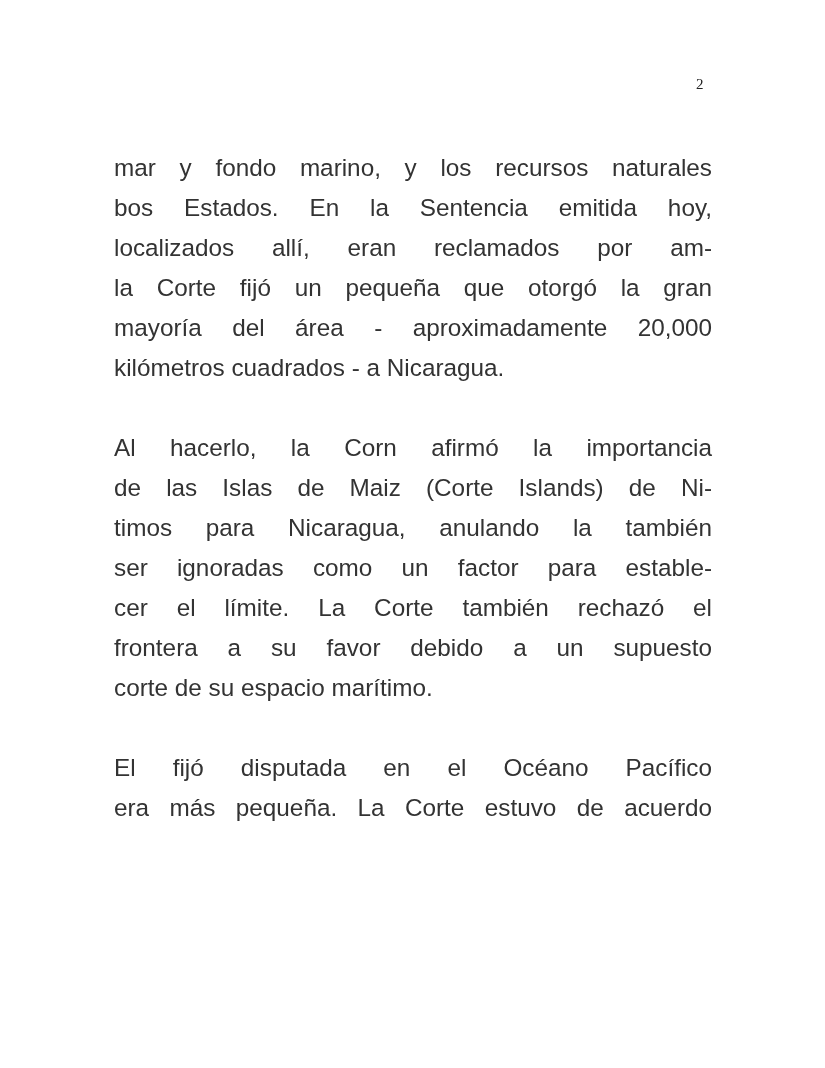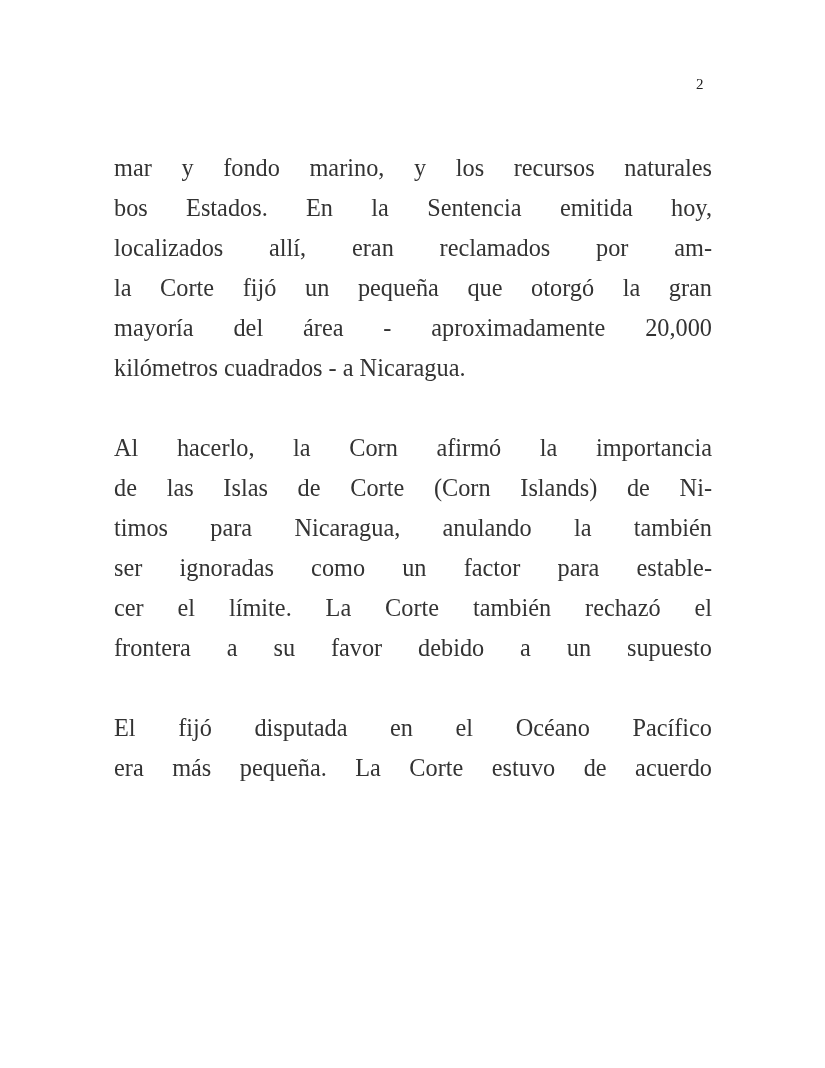"mar y fondo marino, y" .body-text { font-family: Liberation Serif, serif -> Liberation Sans, sans-serif }
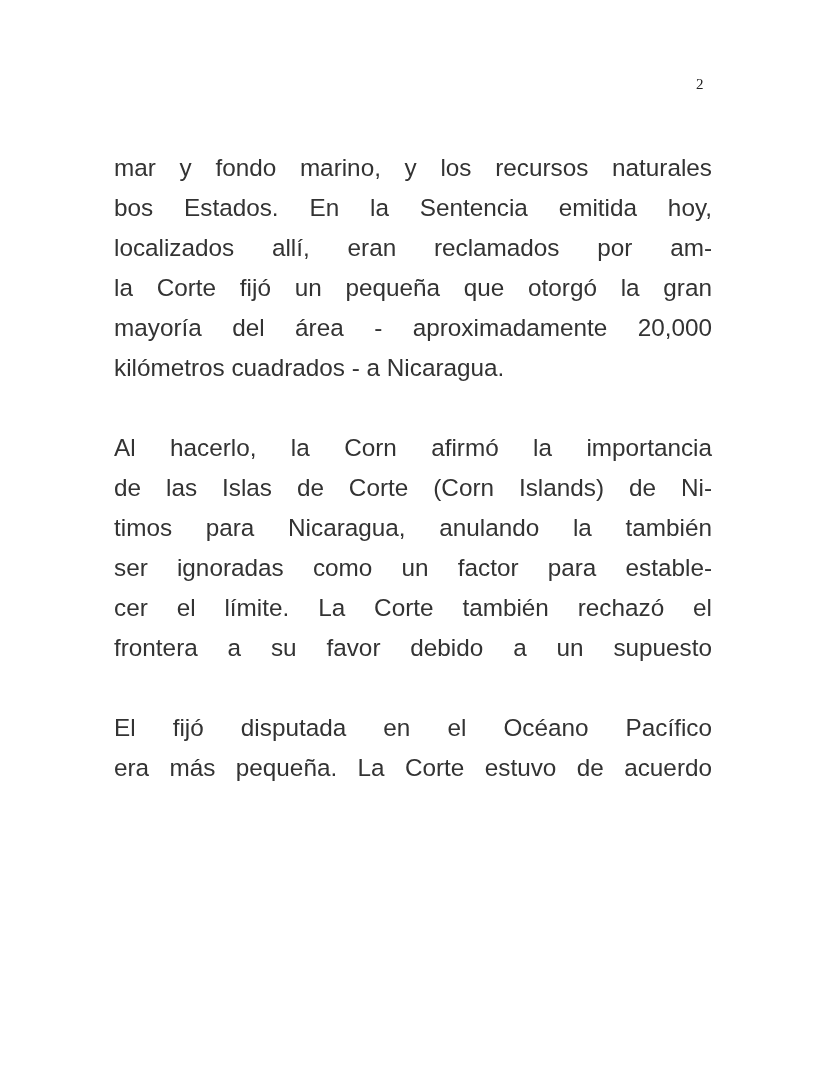"de las Islas de Corte" div.line { text: Corte (Corn -> Maiz (Corte }
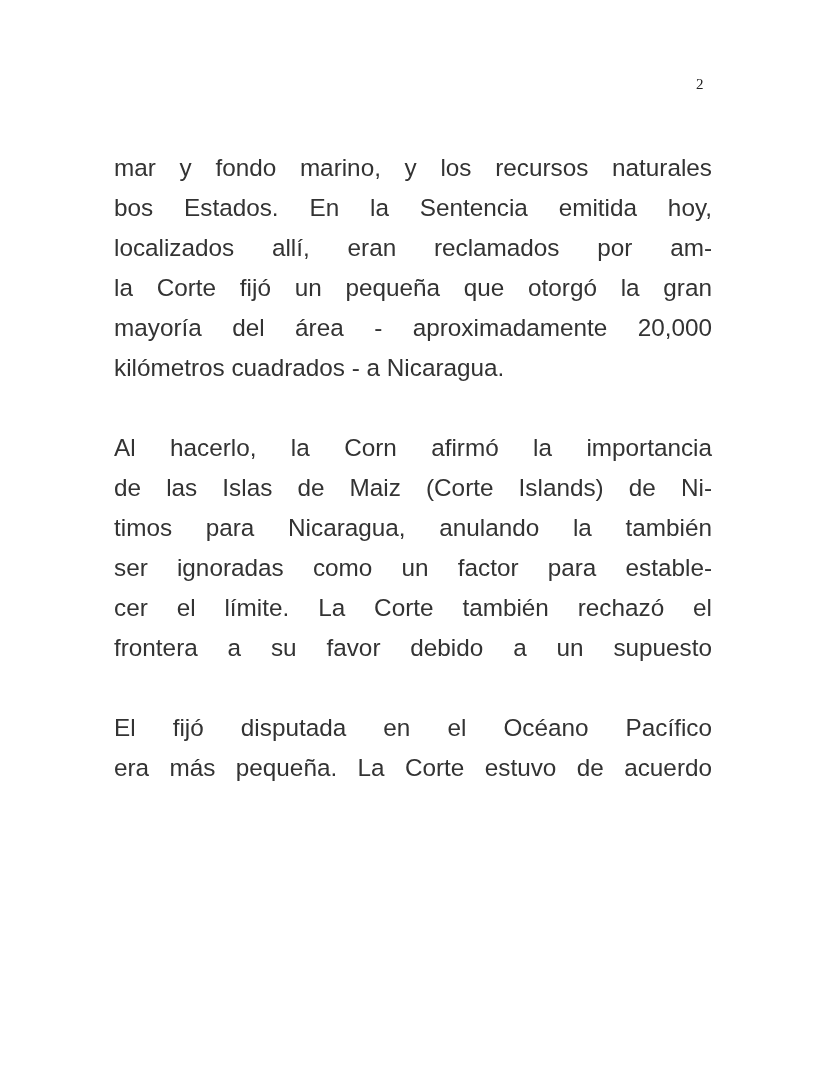"corte de su espacio marítimo." div.line { html: none -> <div>corte de su espacio marítimo.</div> }
